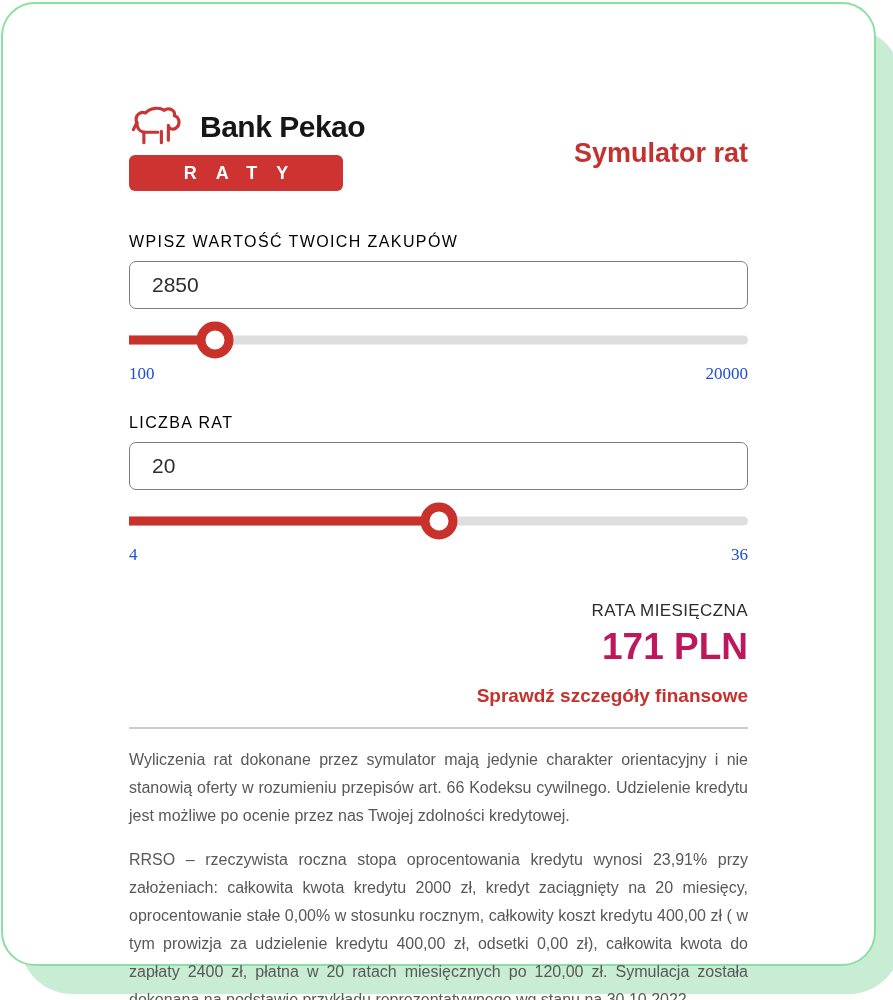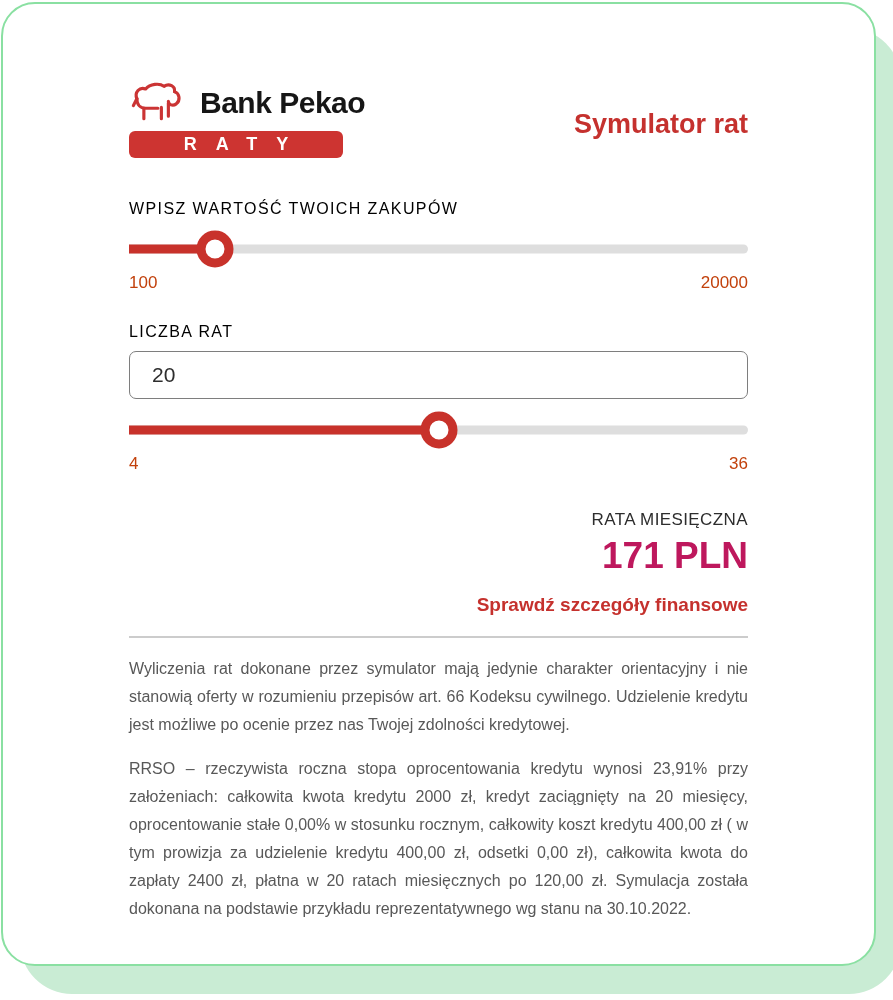"Bank Pekao" .content { padding: 76px 126px 0 126px -> 100px 126px 0 126px }
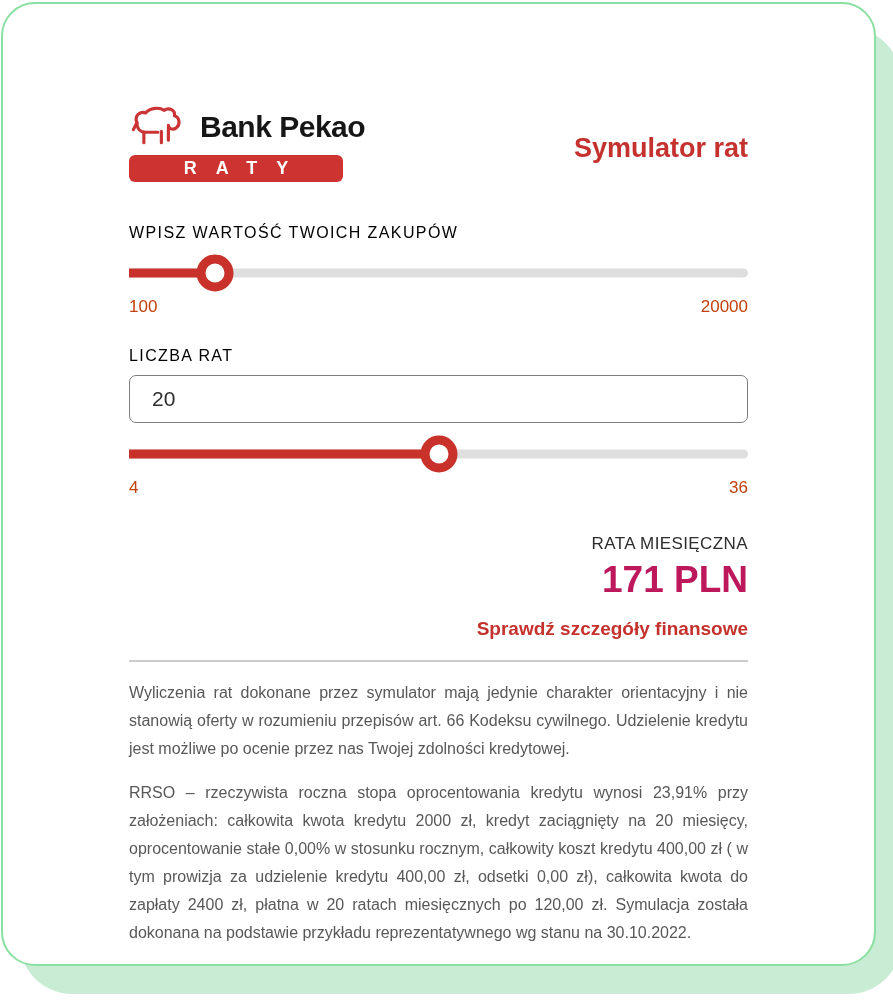"RATY" .raty-banner { height: 27px -> 36px }
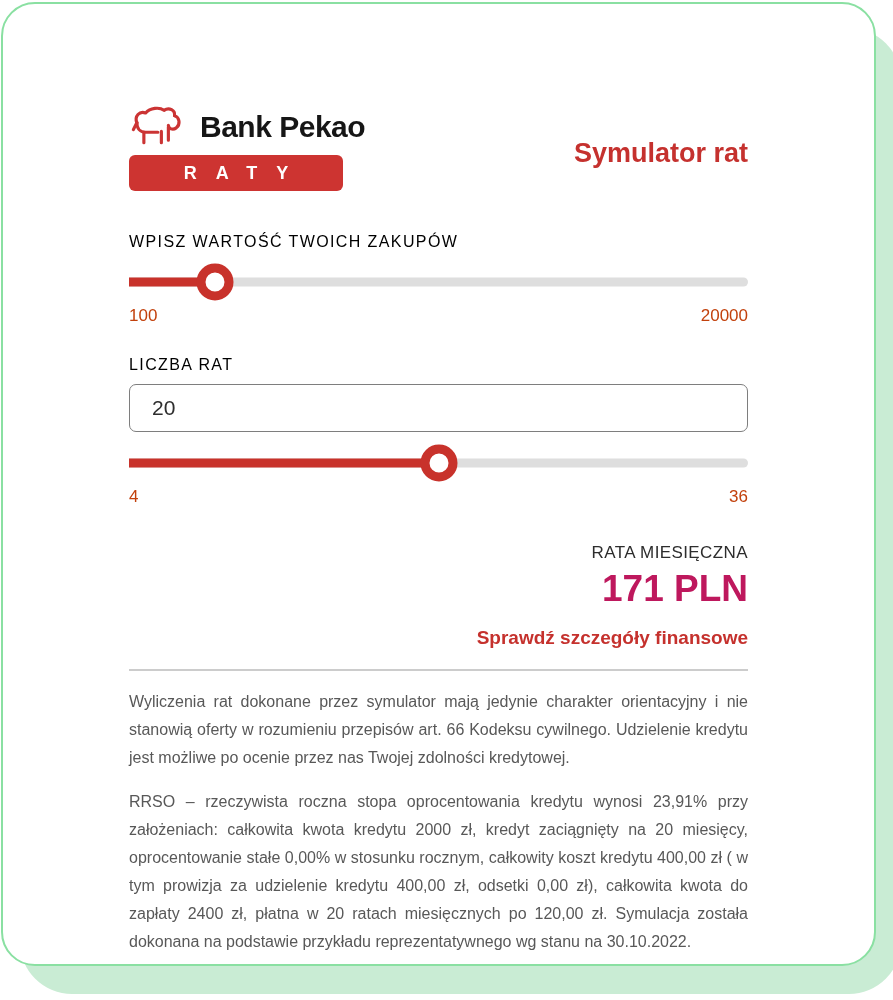"2850" input.text-input { html: none -> <input> }
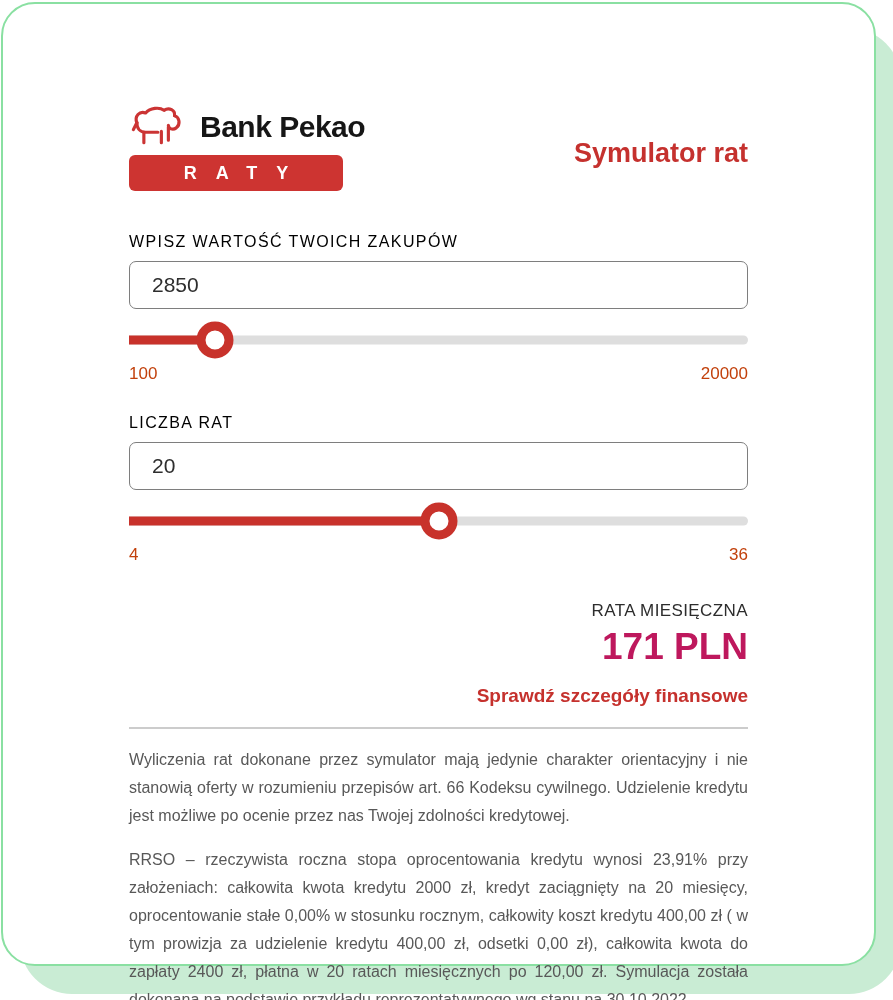"100" .range-labels { color: #c2410c -> #1d4ed8; font-family: none -> Liberation Serif, serif }
